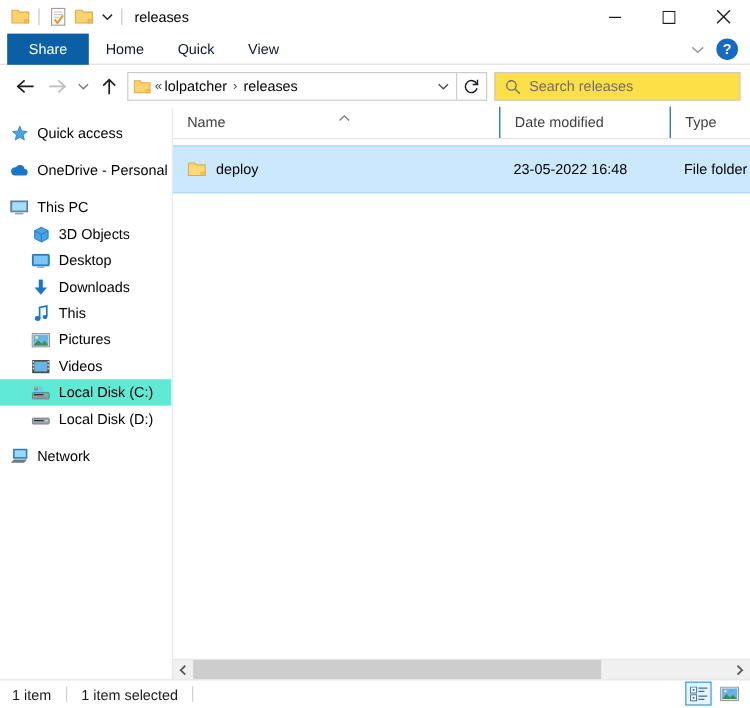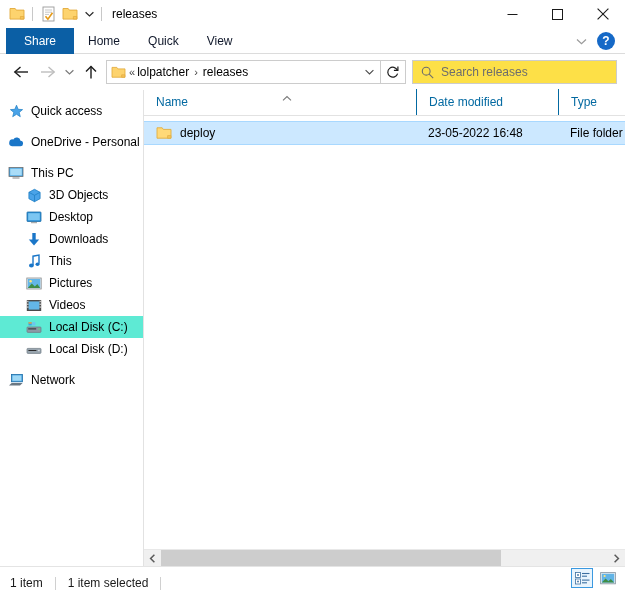"Name" .col { color: #0369a1 -> #404040 }
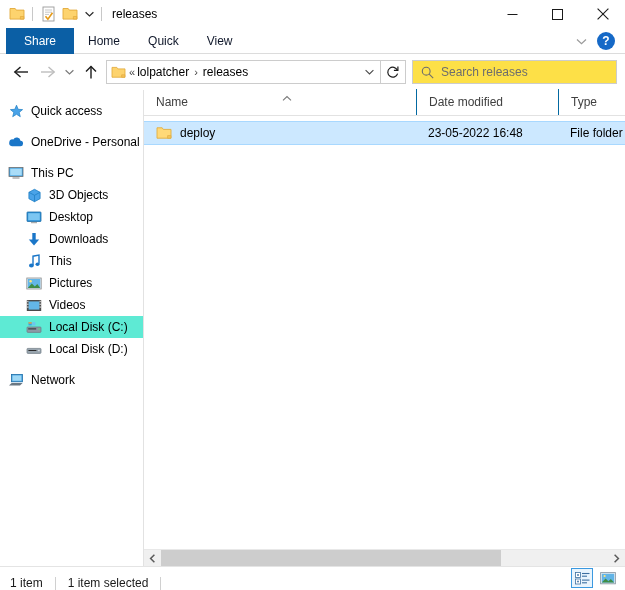"deploy" .filerow.selected { height: 24px -> 40px }
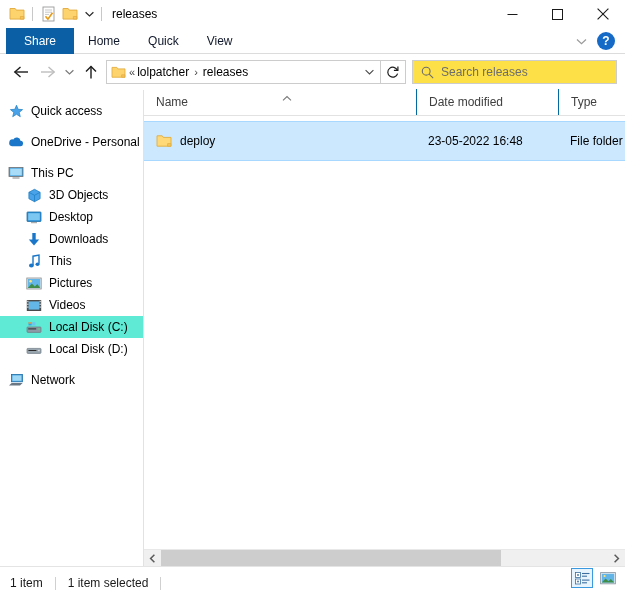"1 item" .statusbar { align-items: flex-end -> center }
